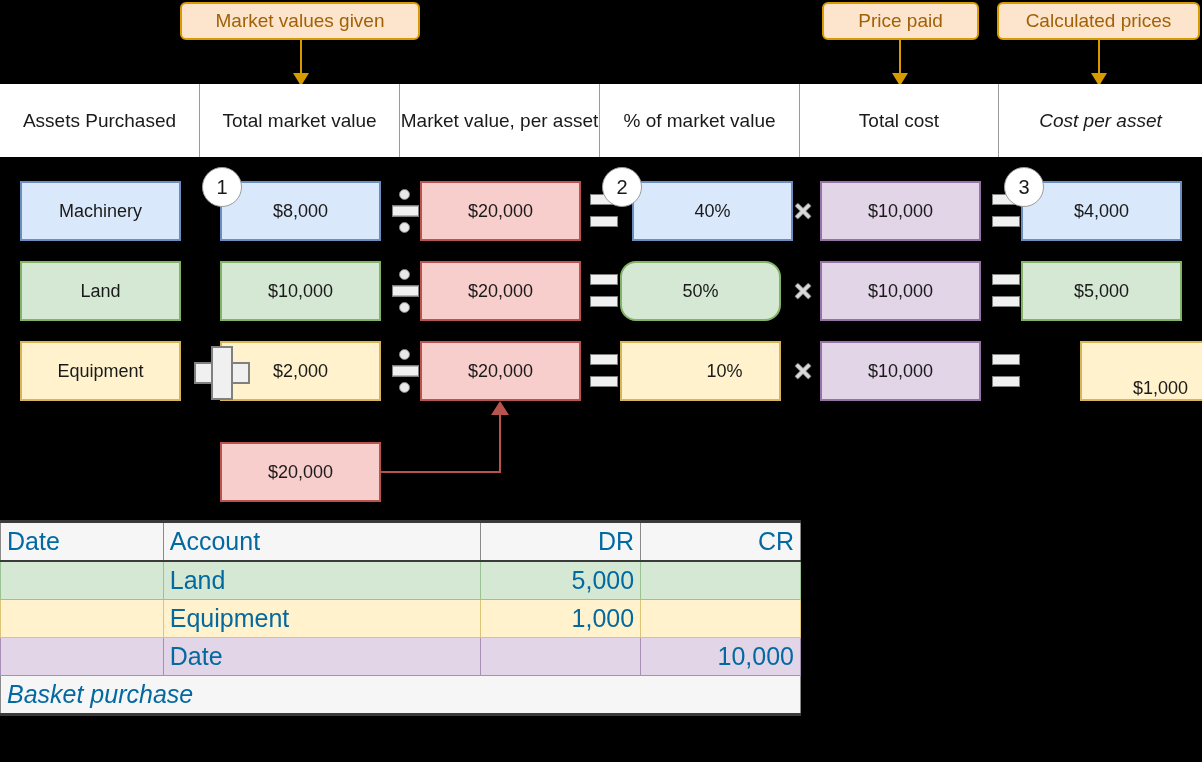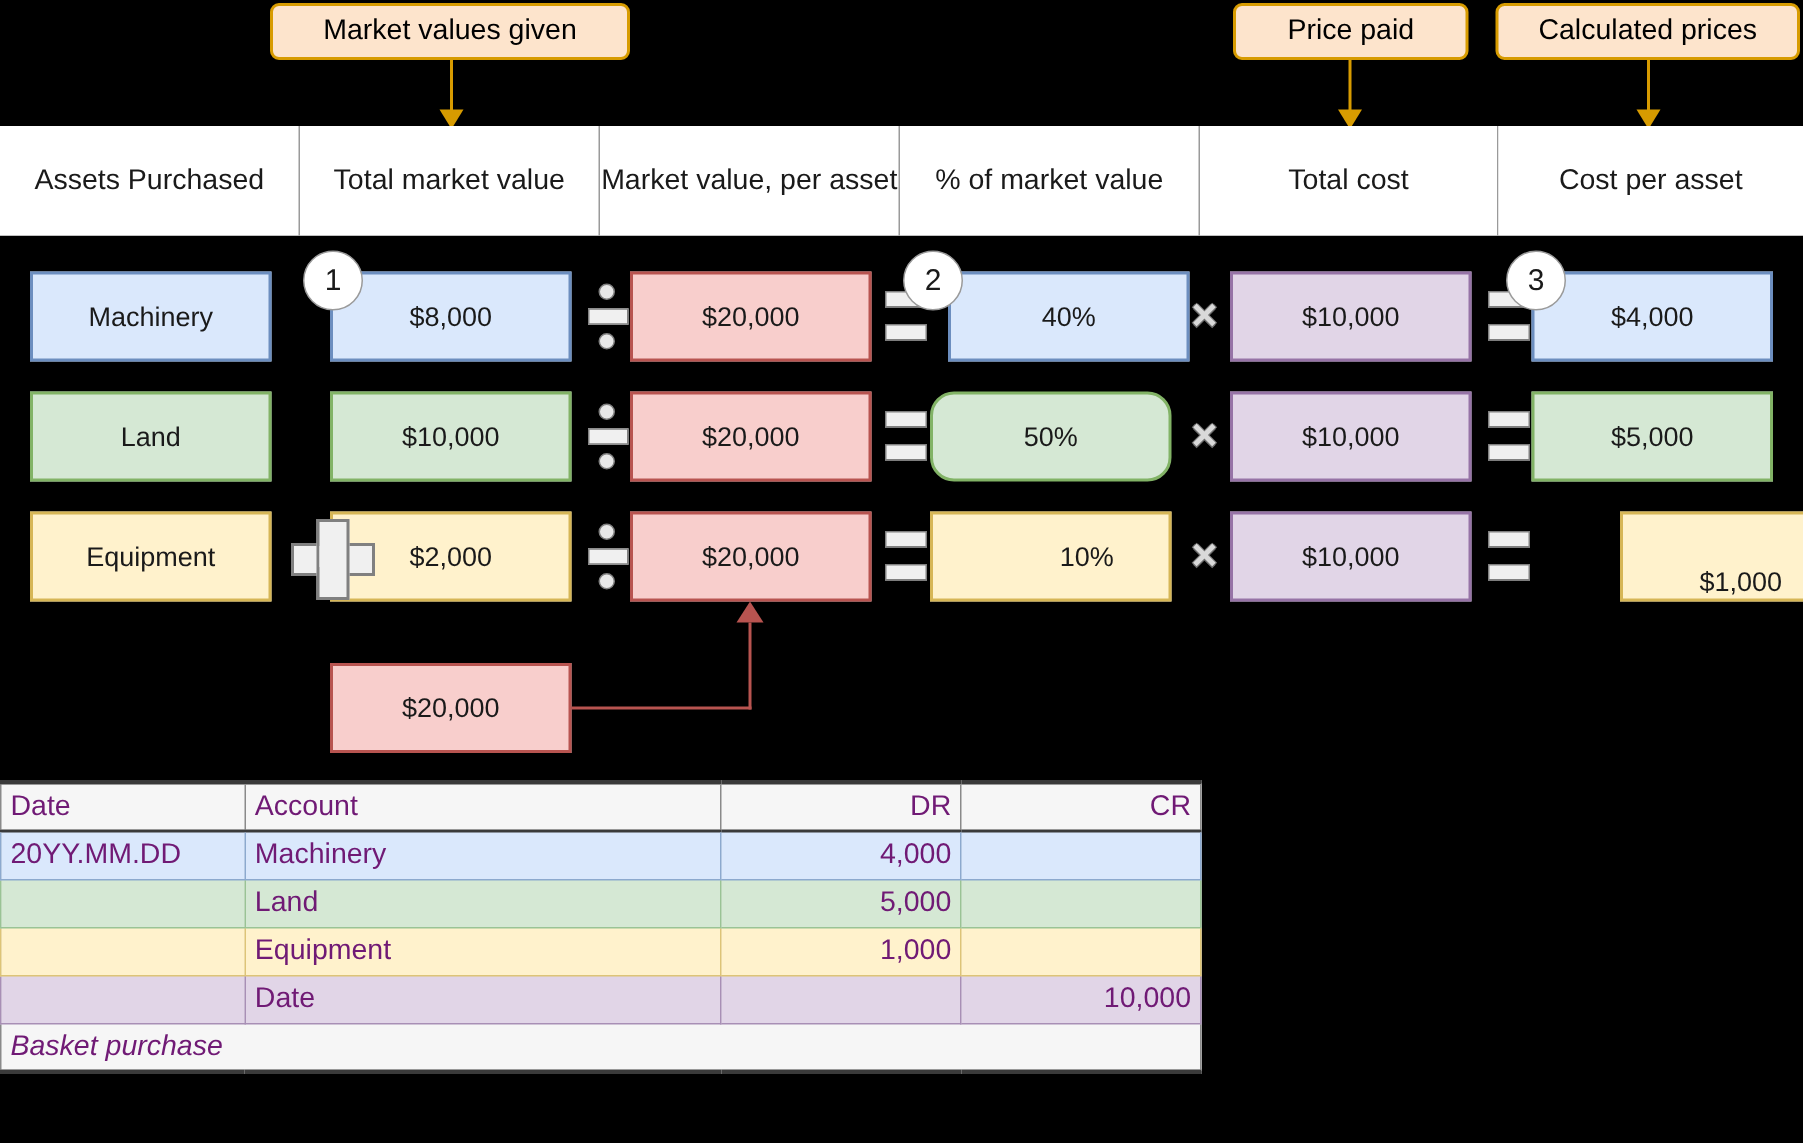"Market values given" .callout { color: #000000 -> #a16207 }
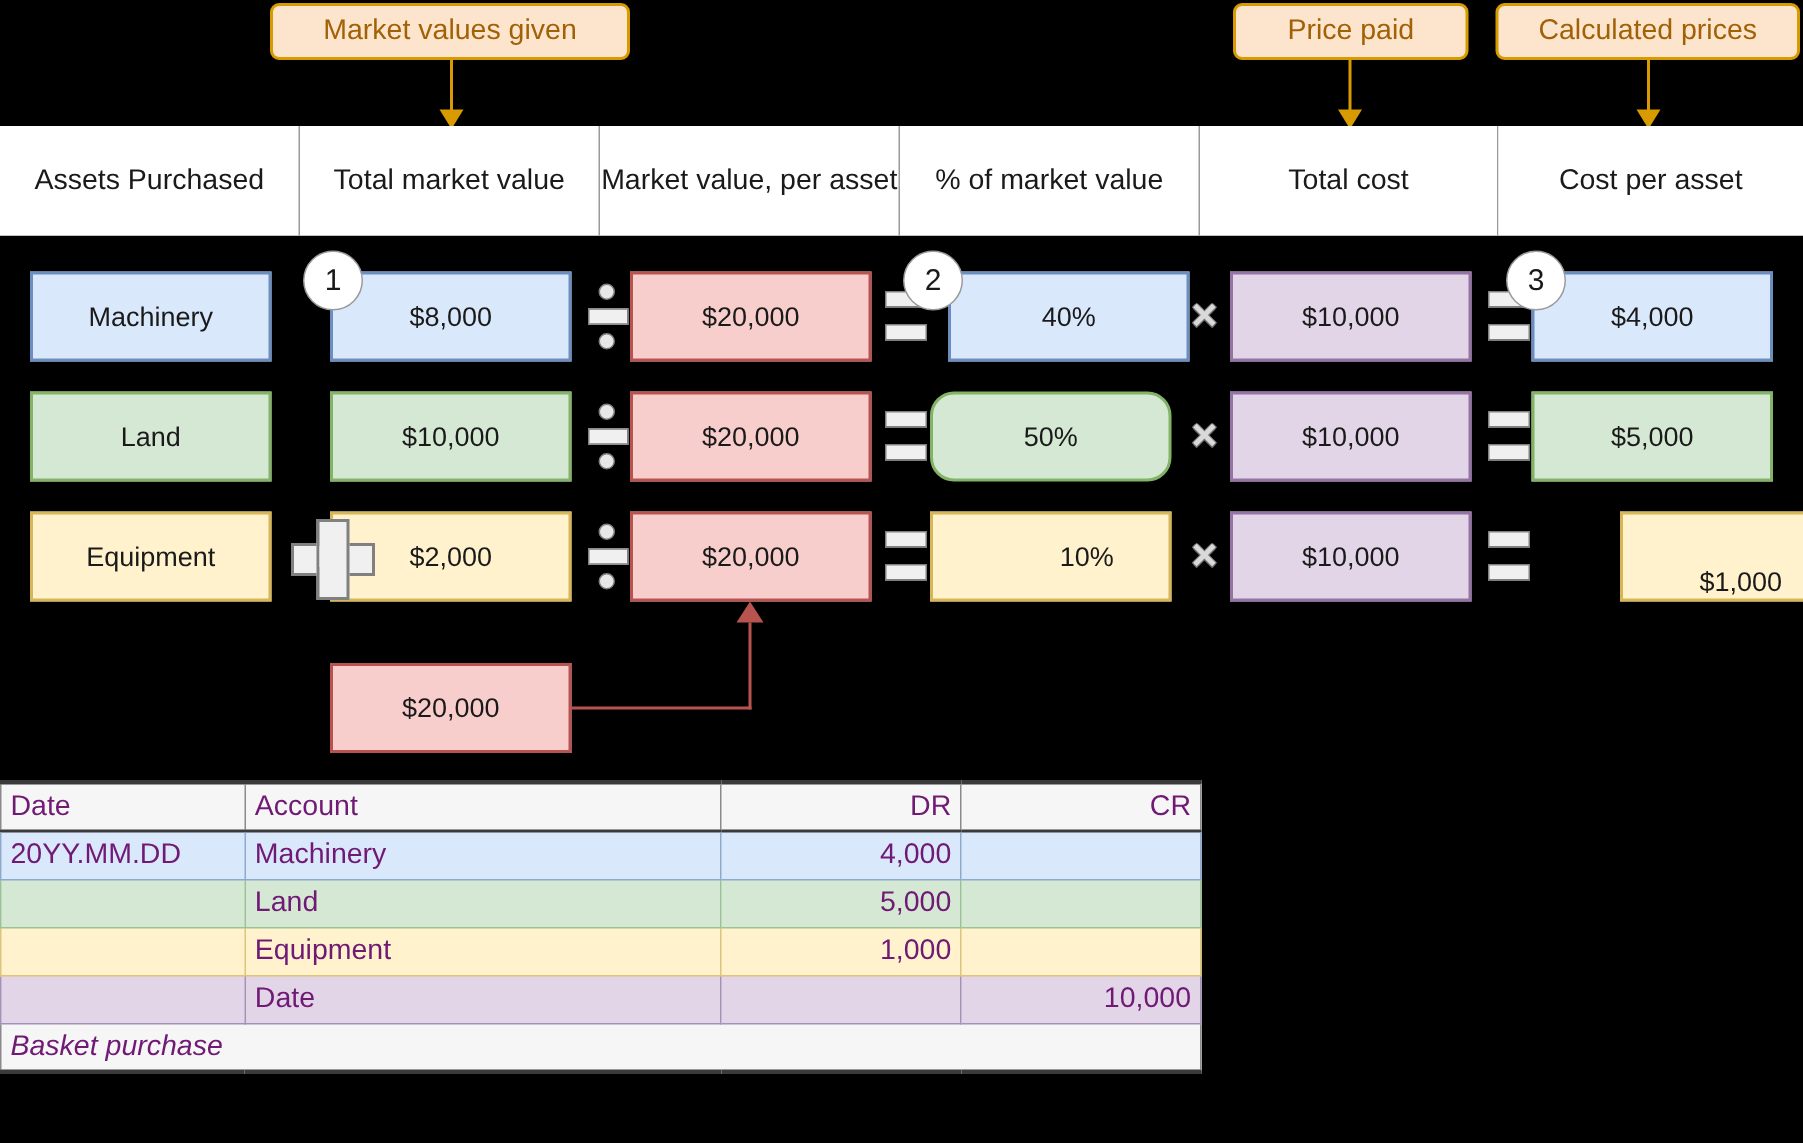"Cost per asset" .header-cell:last-child { font-style: none -> italic }
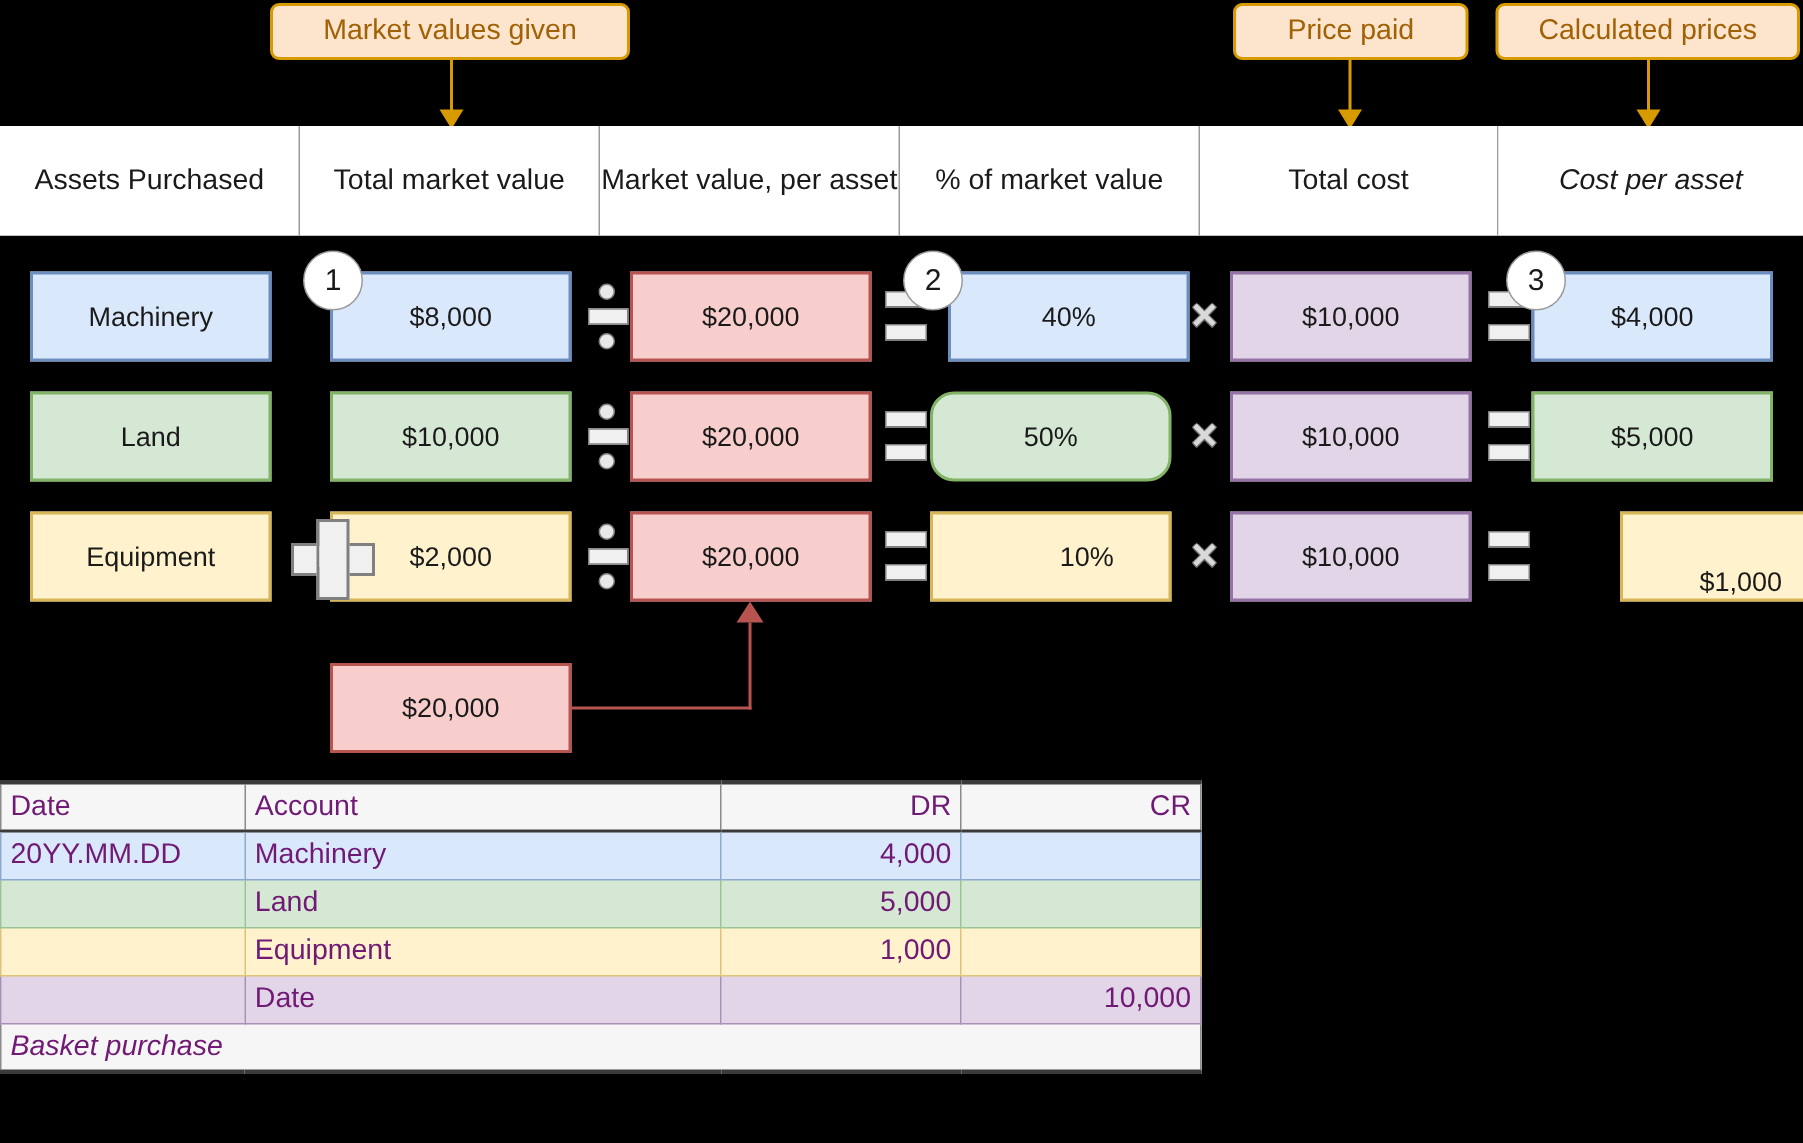"Date" .journal { color: #701a75 -> #0369a1; font-size: 19px -> 25px }
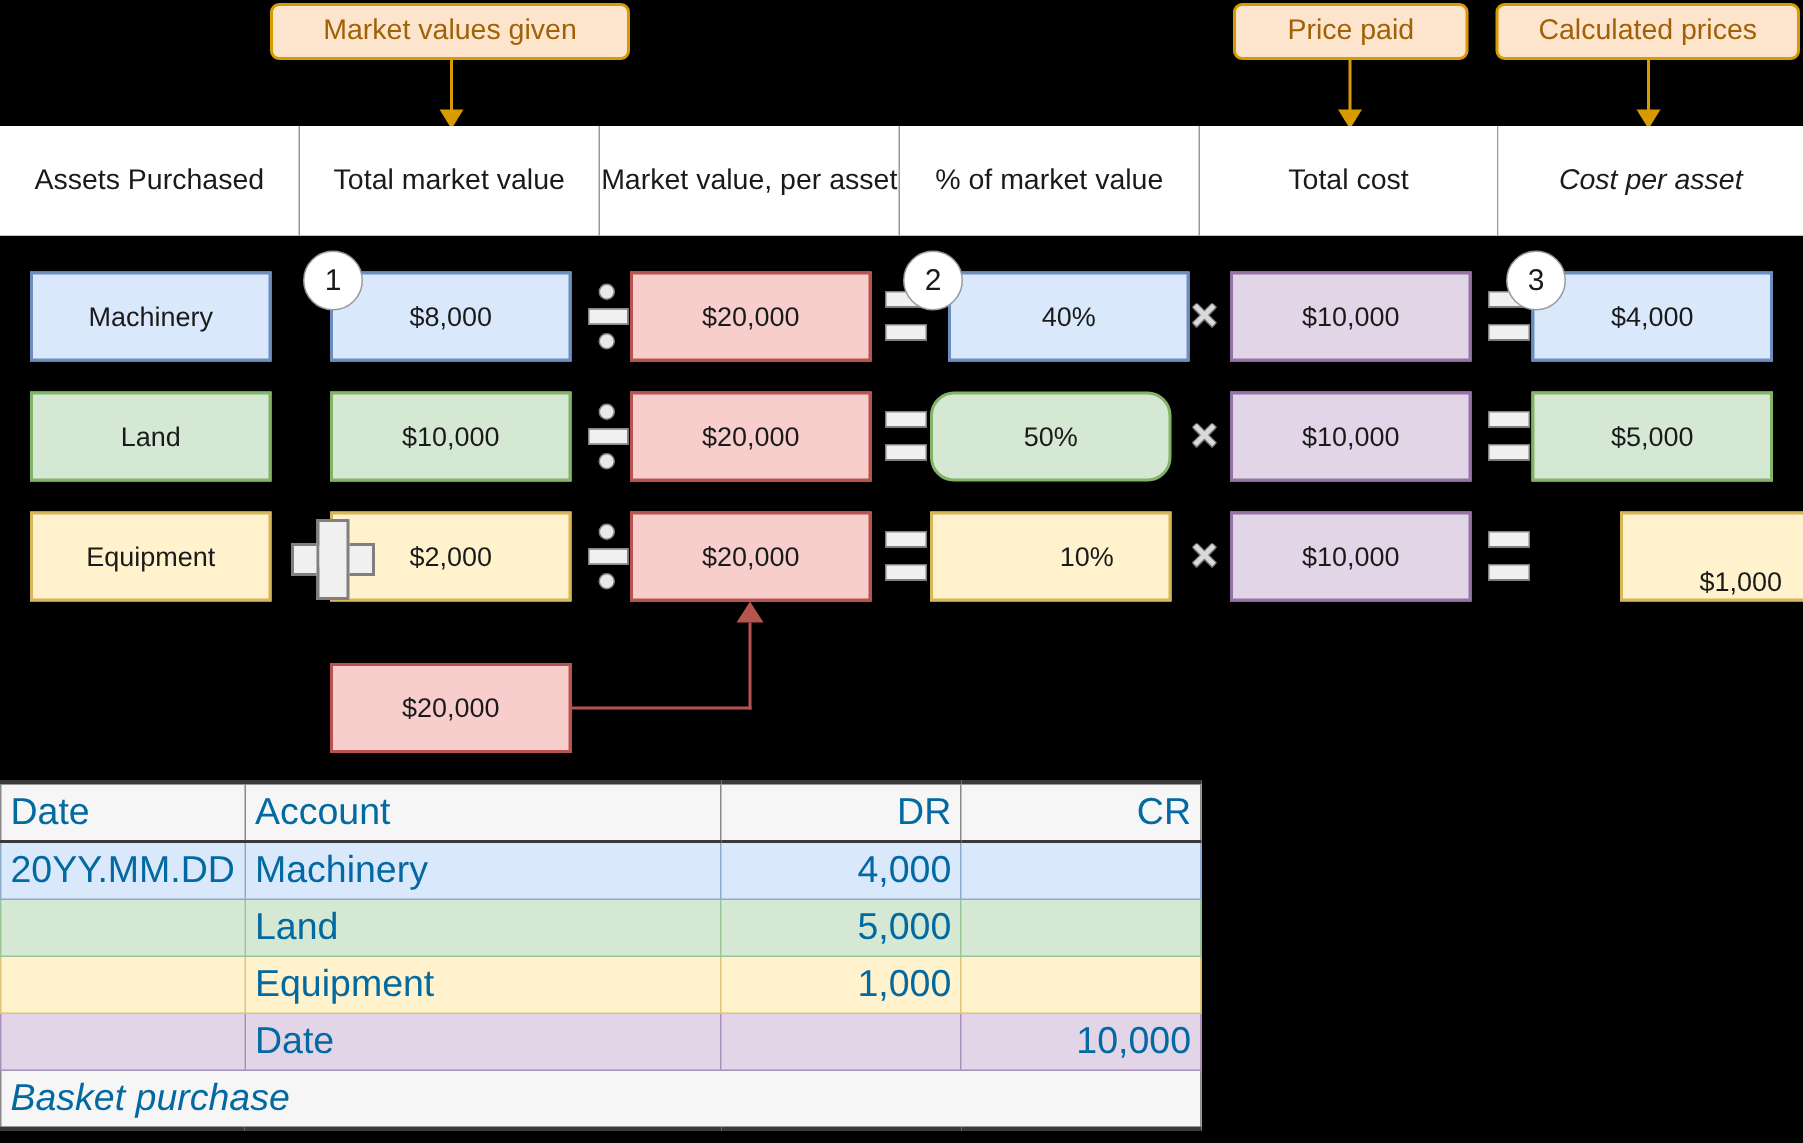"20YY.MM.DD" tr.r-blue { html: <tr> <td>20YY.MM.DD</td> <td>Machinery</td> <td>4,000</td> <td></td> </tr> -> none }
